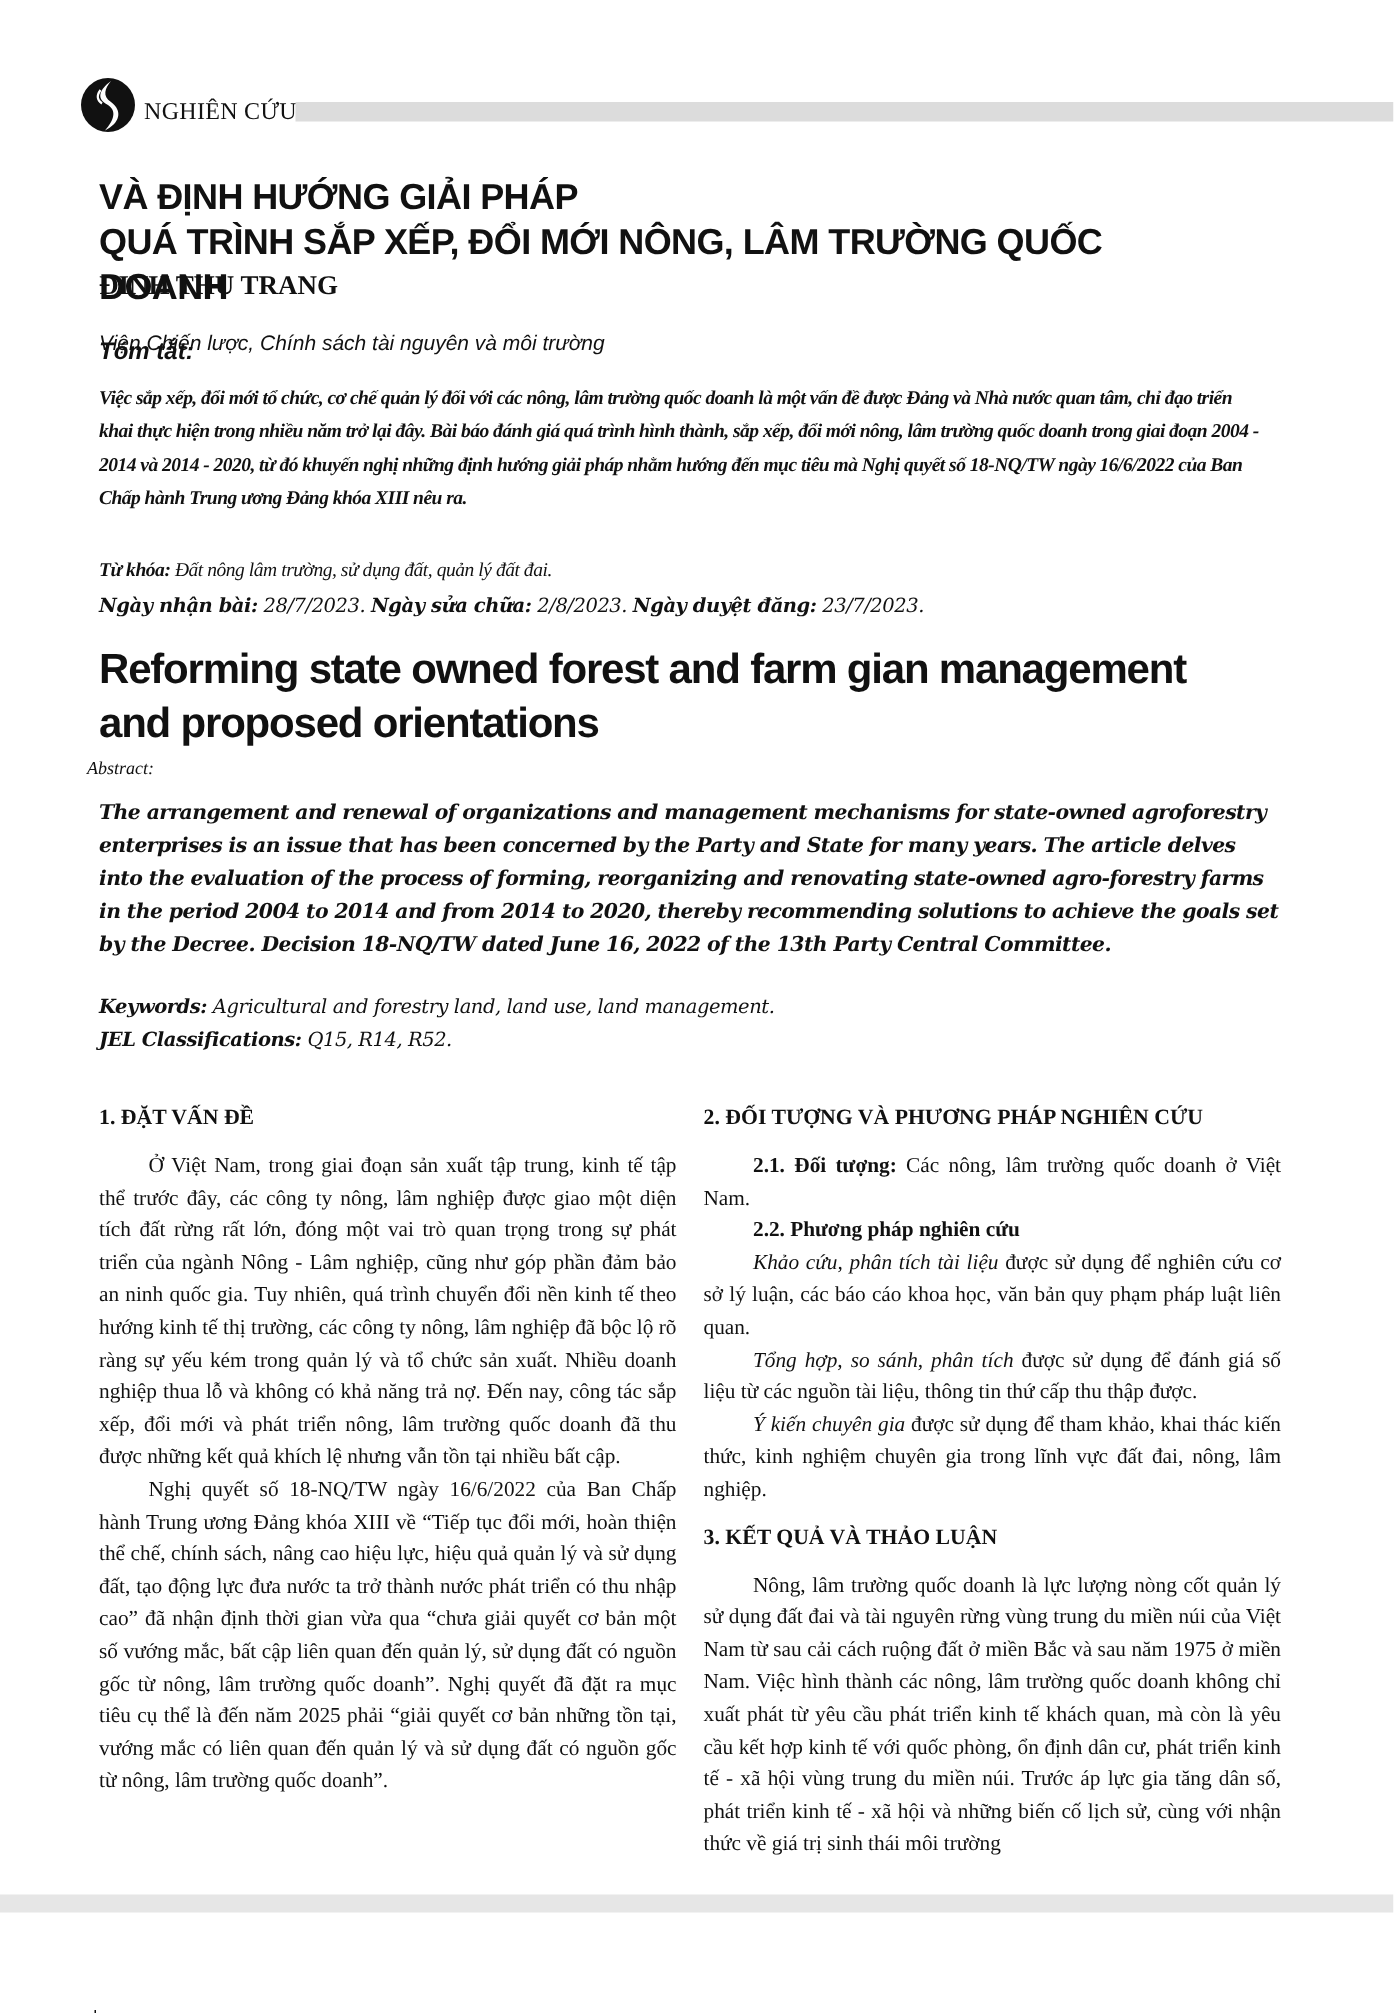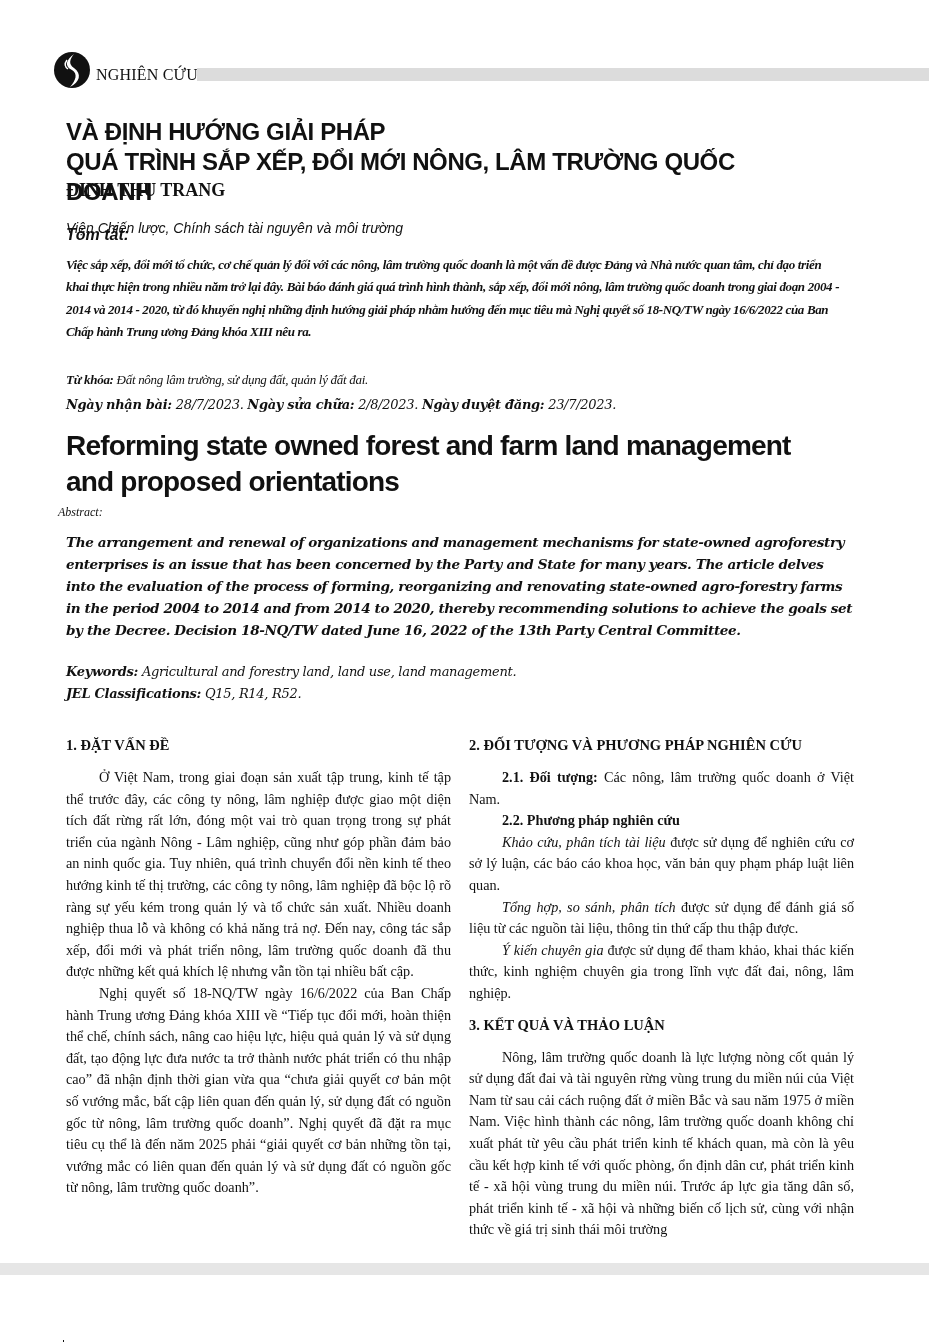"Reforming state owned forest and" div { text: land -> gian }
